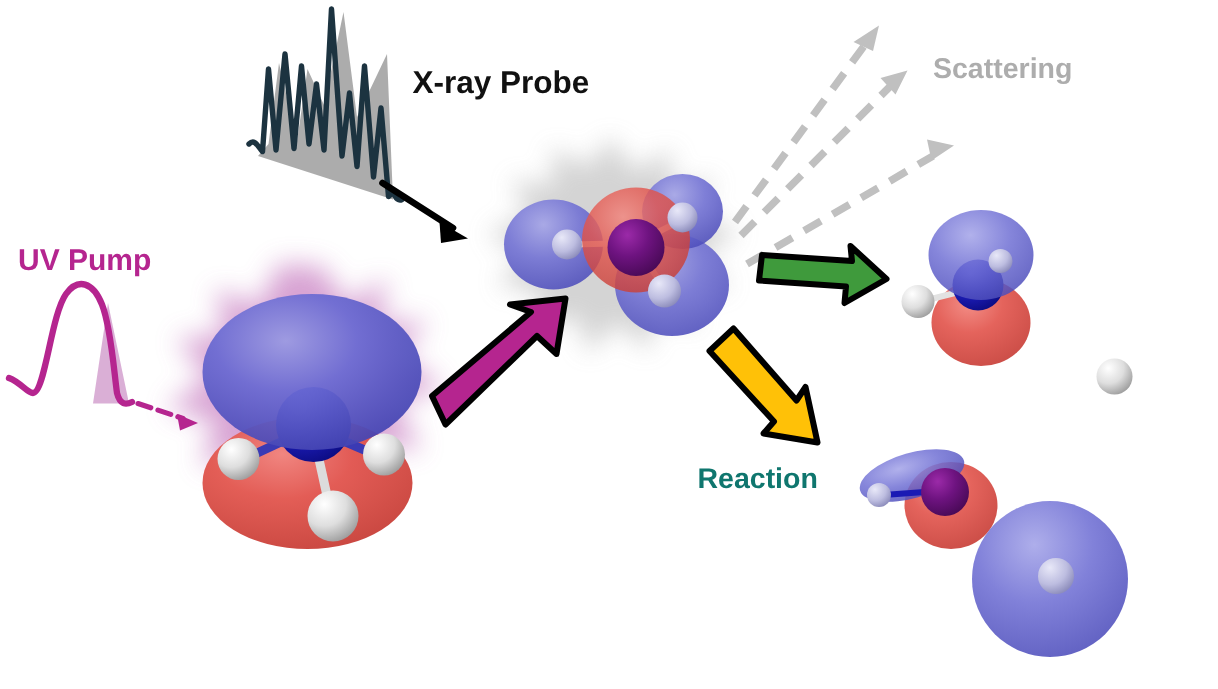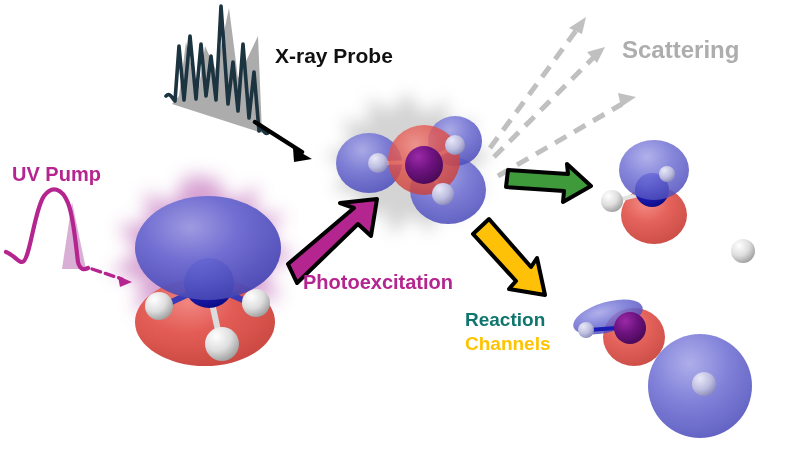"Scattering" #scattering-label { font-size: 24px -> 19px }
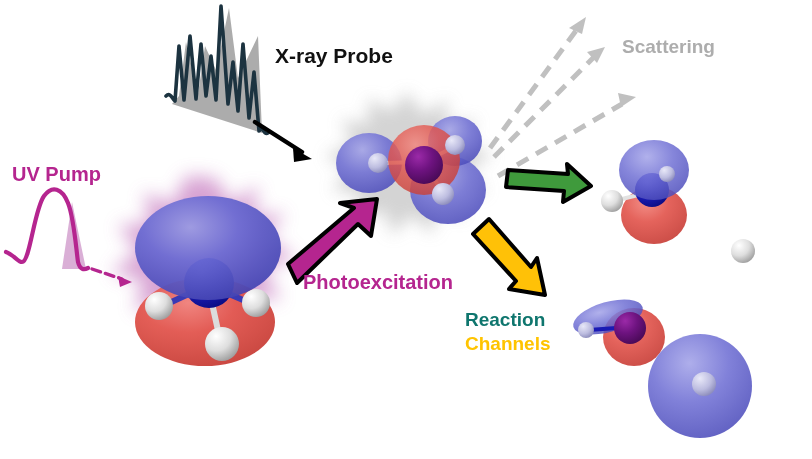"Photoexcitation" div.abs { html: <div>Photoexcitation</div> -> none }
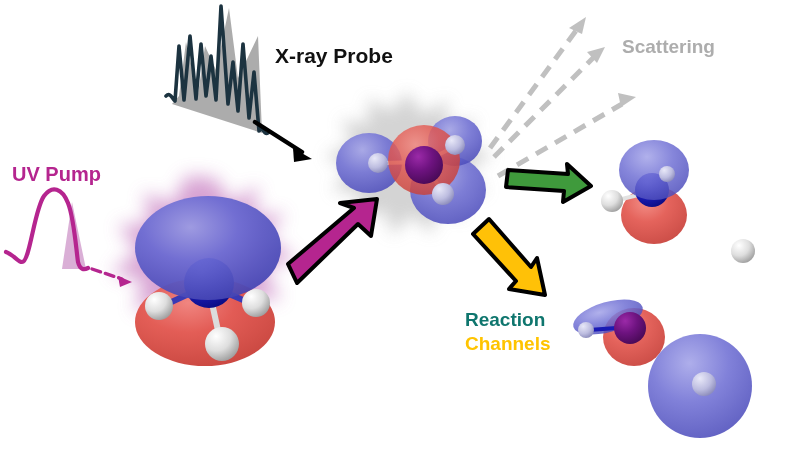"Channels" div.abs { html: <div>Channels</div> -> none }
